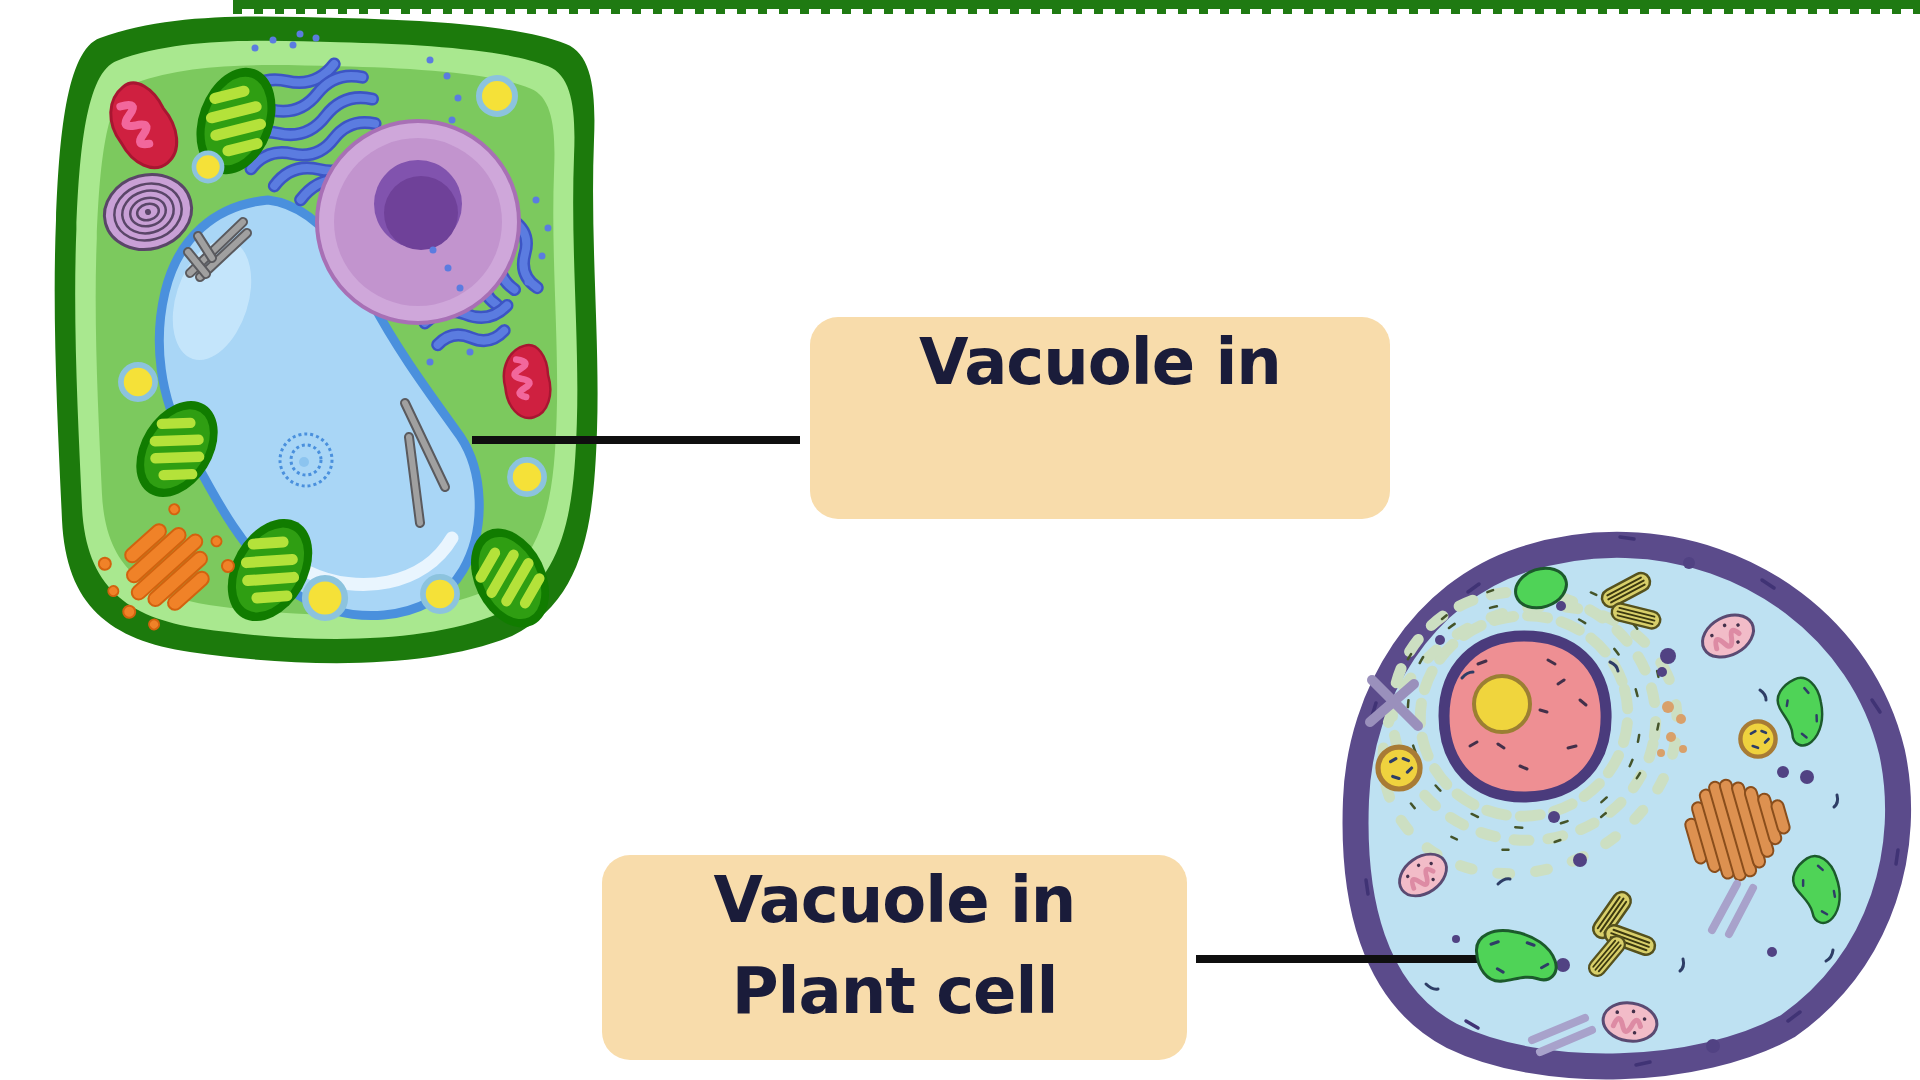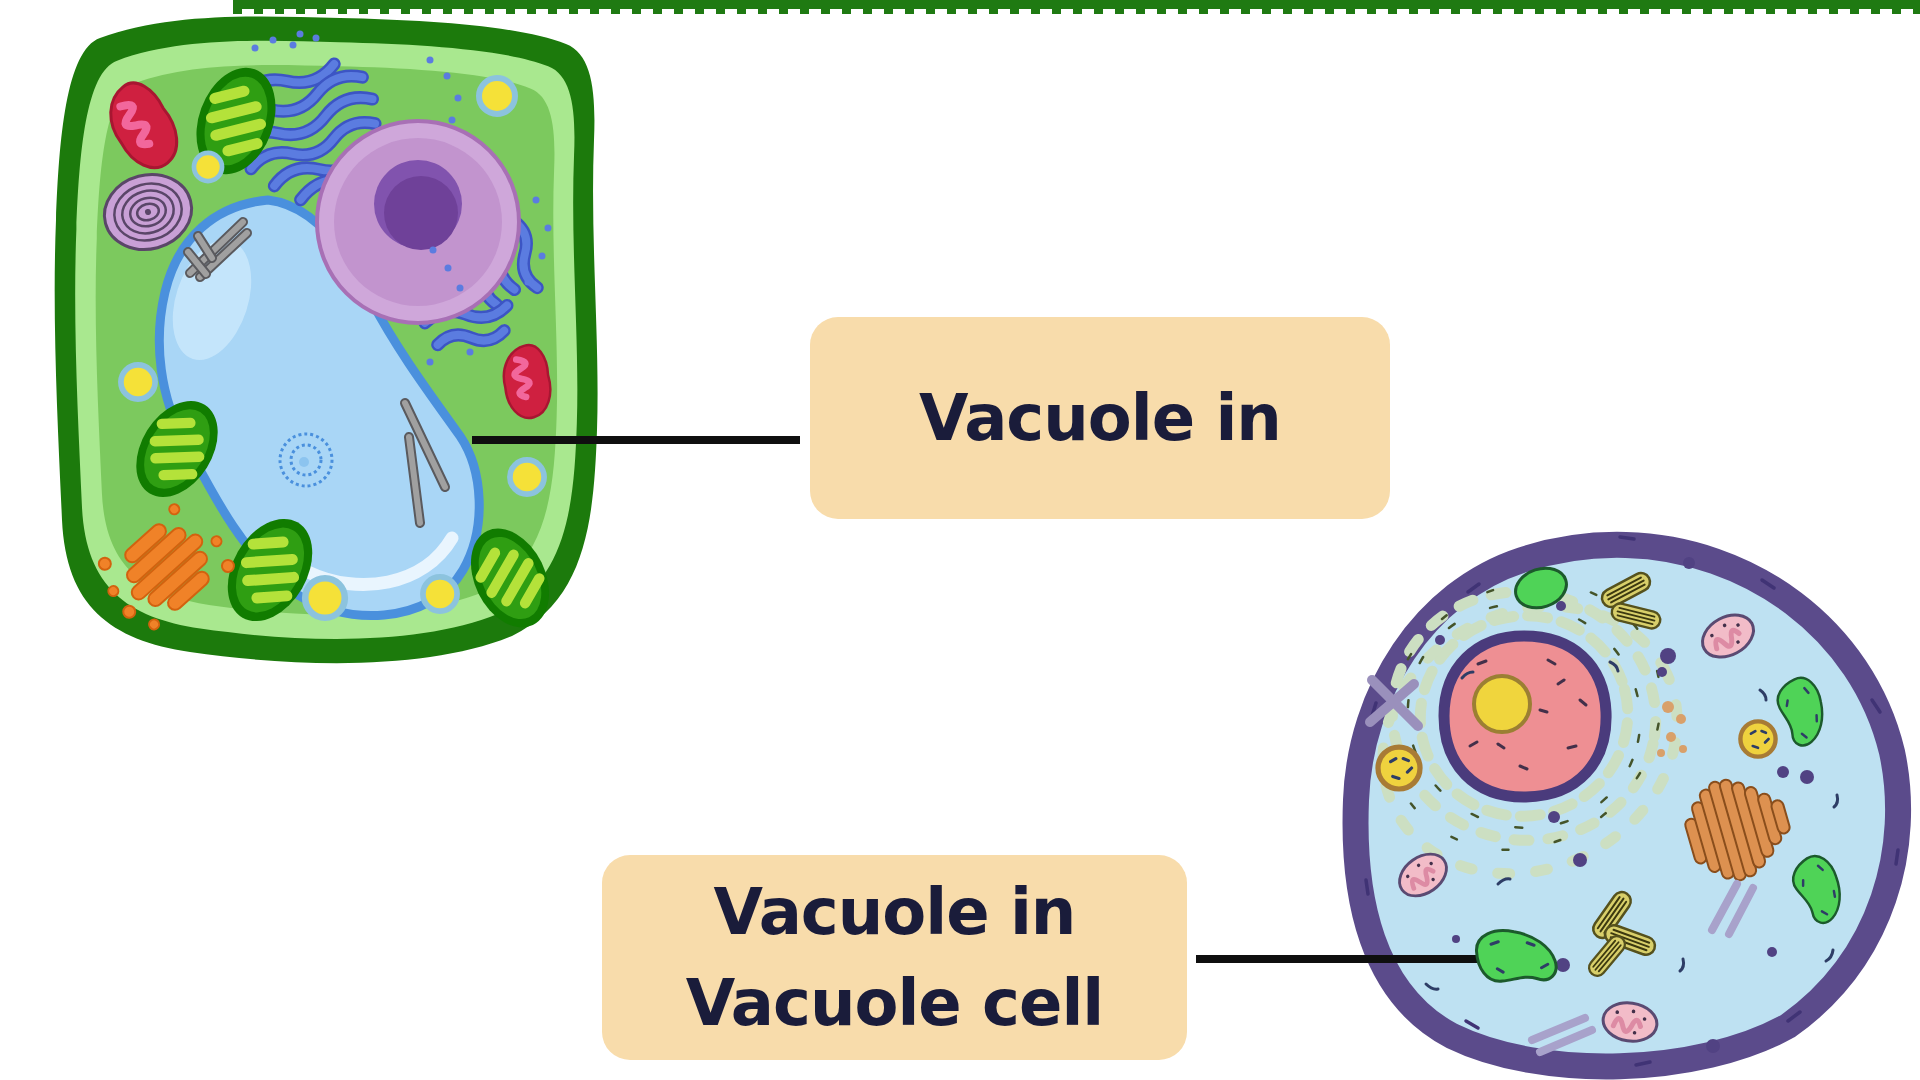"Vacuole in" .label { justify-content: center -> flex-start }
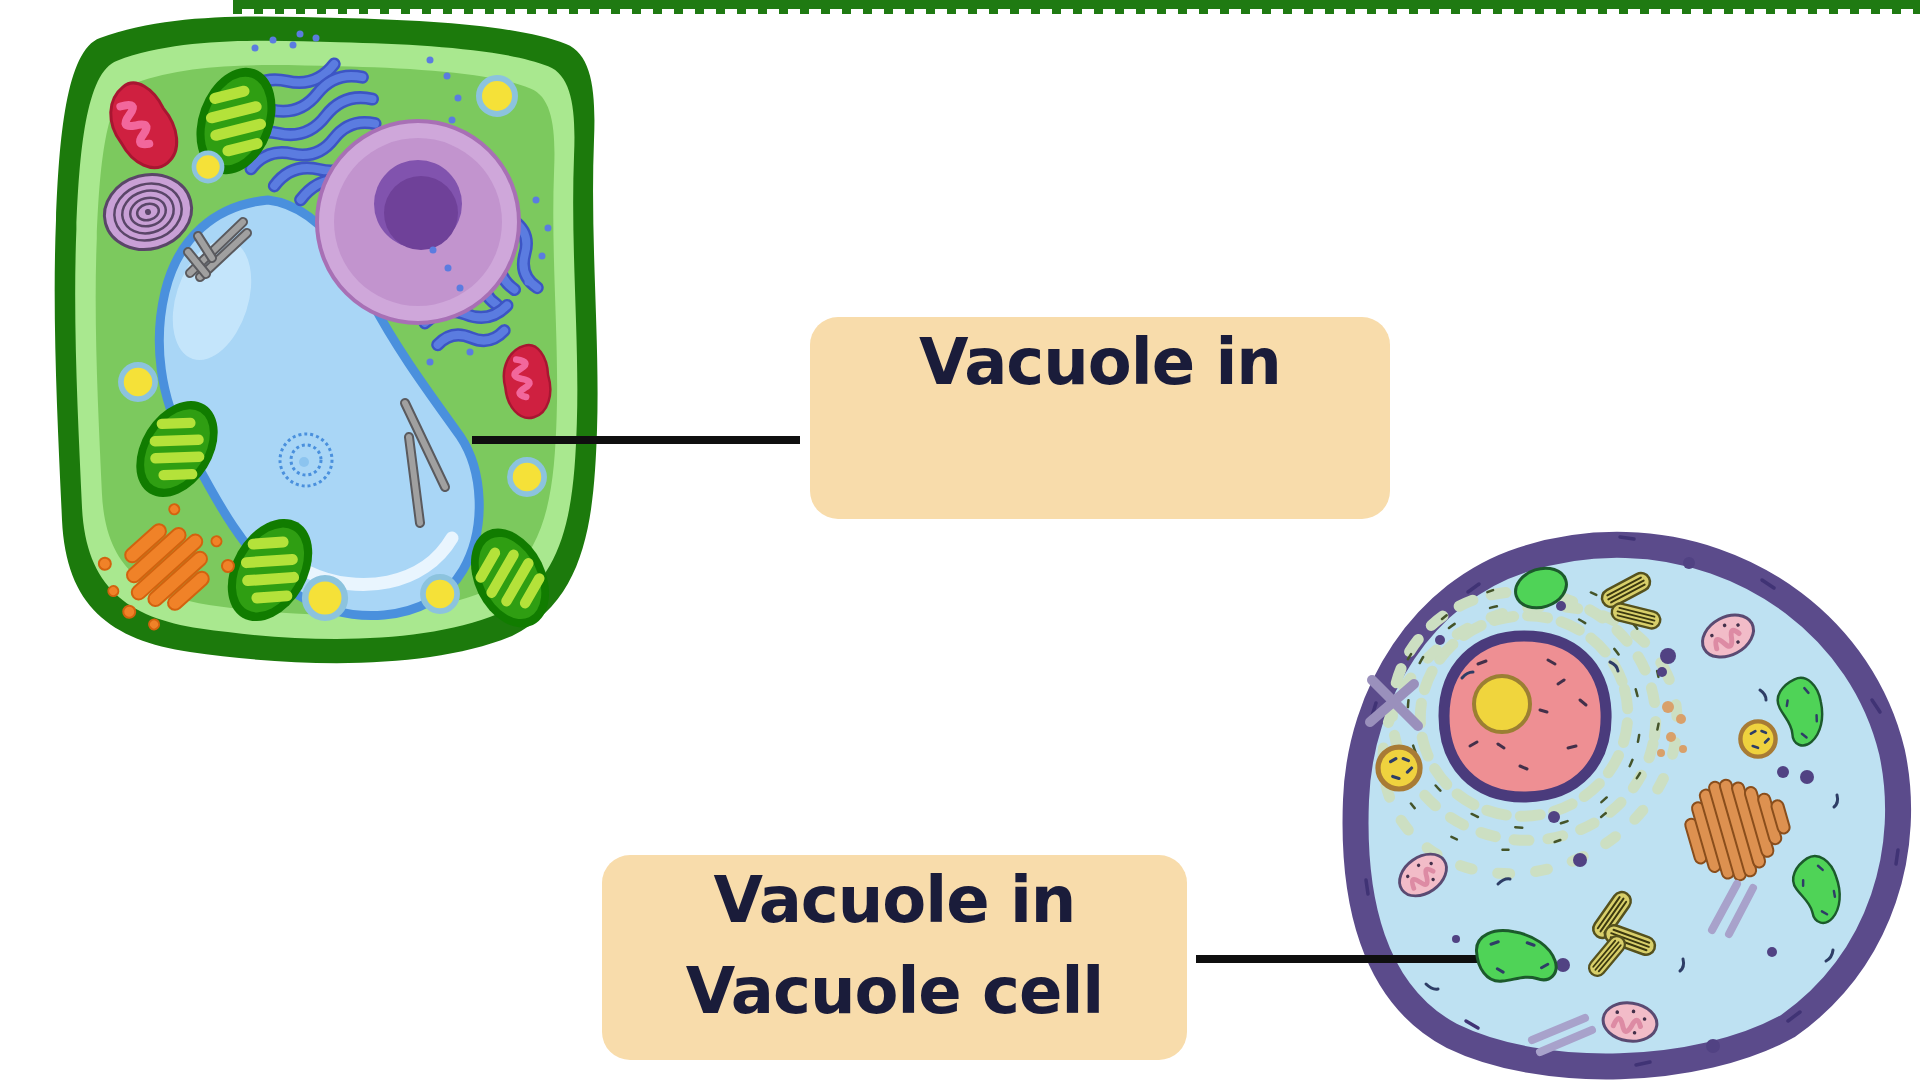"Vacuole cell" div { text: Vacuole -> Plant }
